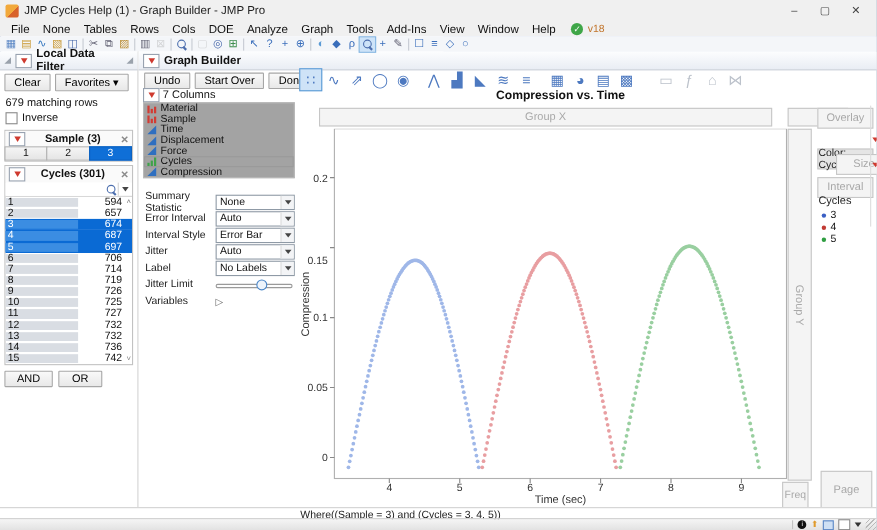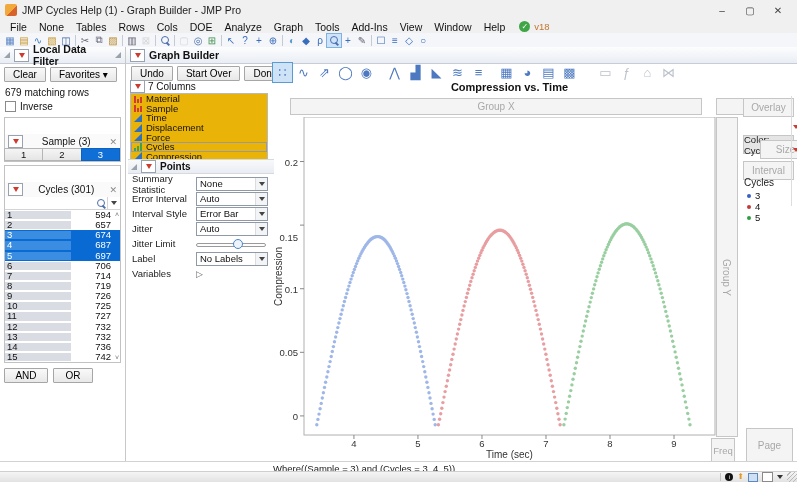"Material" .col-list { background: #eab308 -> #a3a3a3 }
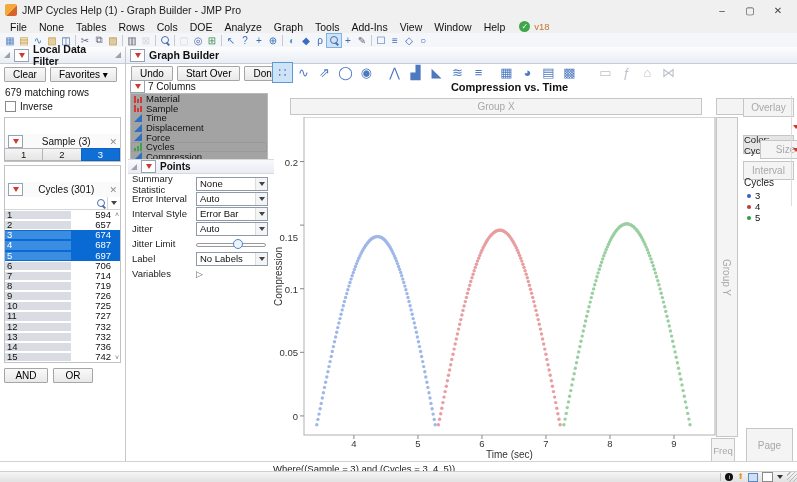"Sample (3)" .fg-header { font-weight: normal -> bold; margin-top: 16px -> none }
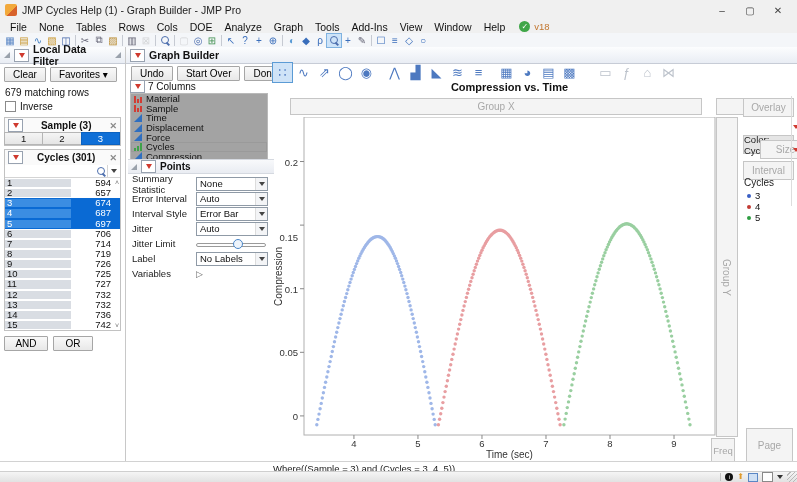"Points" div.points-header { html: <div> <span></span> <span> <span></span> </span> <span>Points</span> </div> -> none }
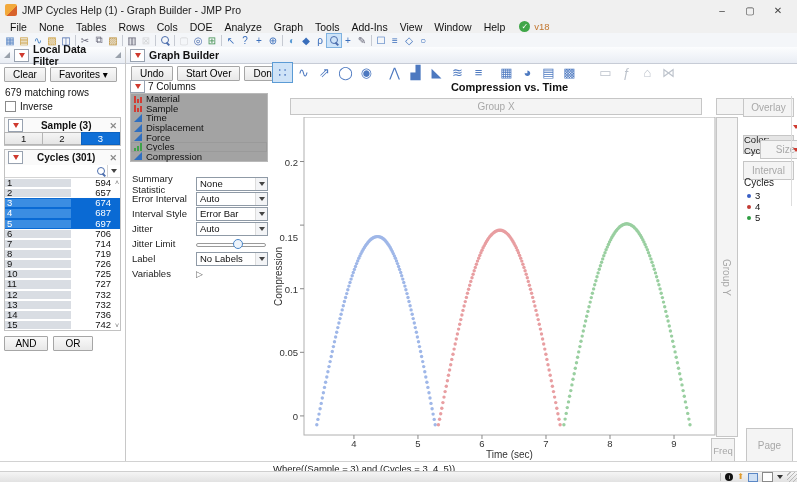"Jitter Limit" div.pc-row { order: before "Label" -> after "Label" }
